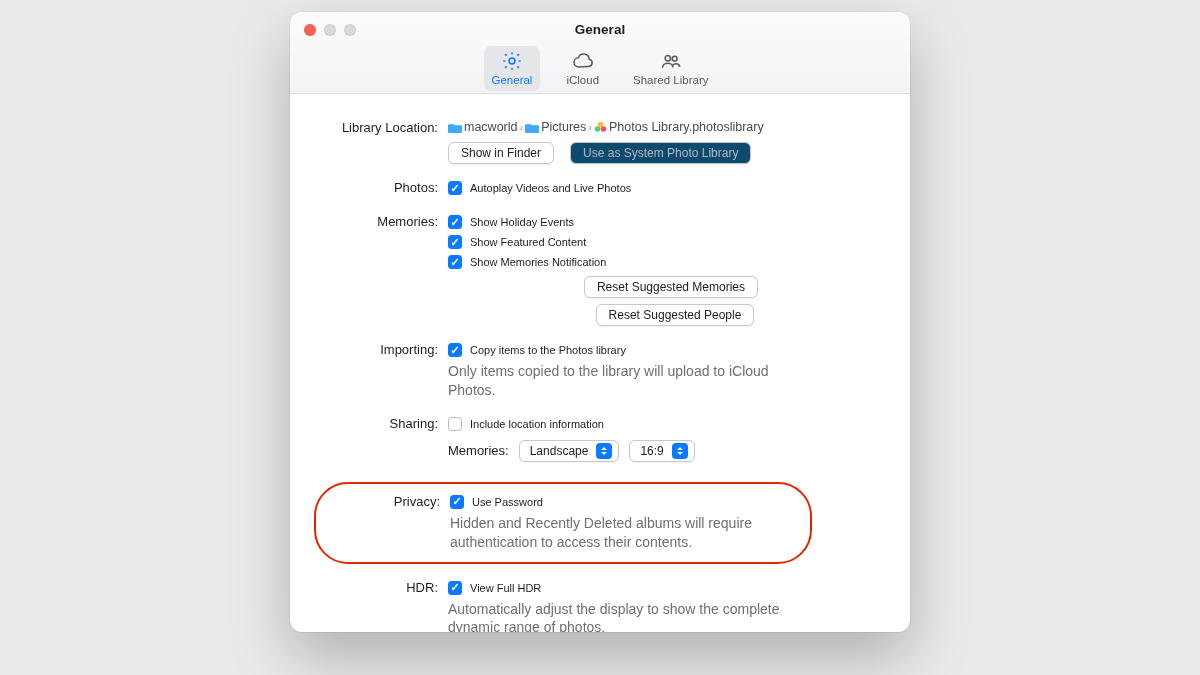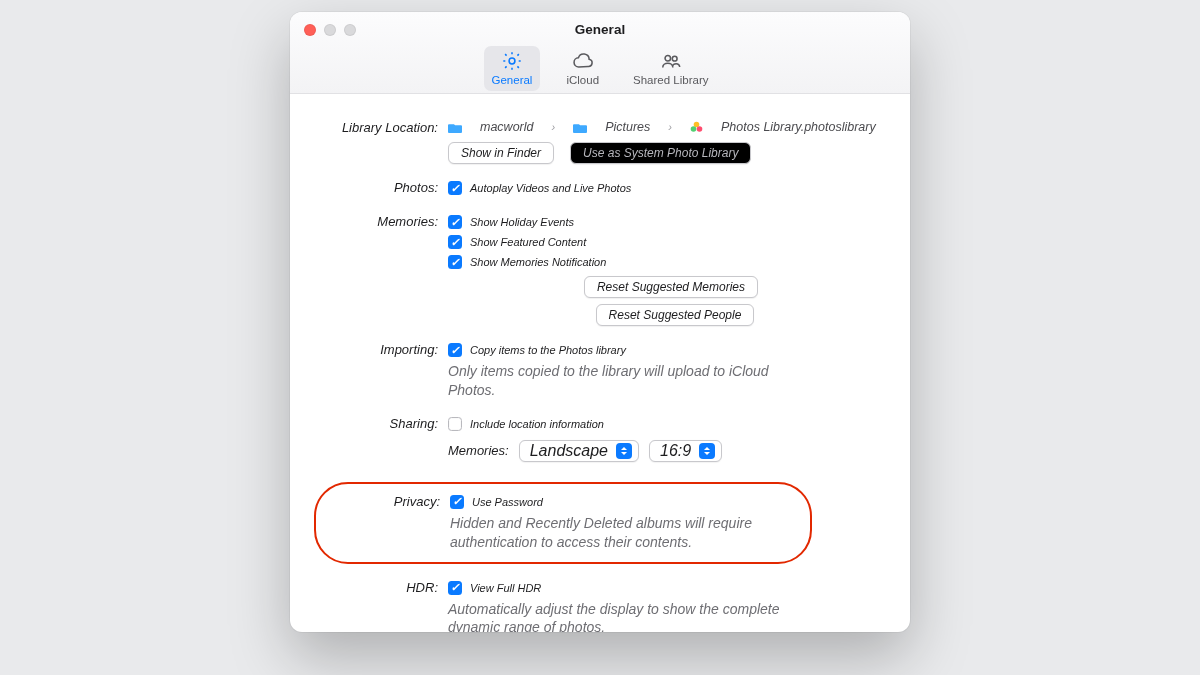"Library Location:" .content { font-style: italic -> none }
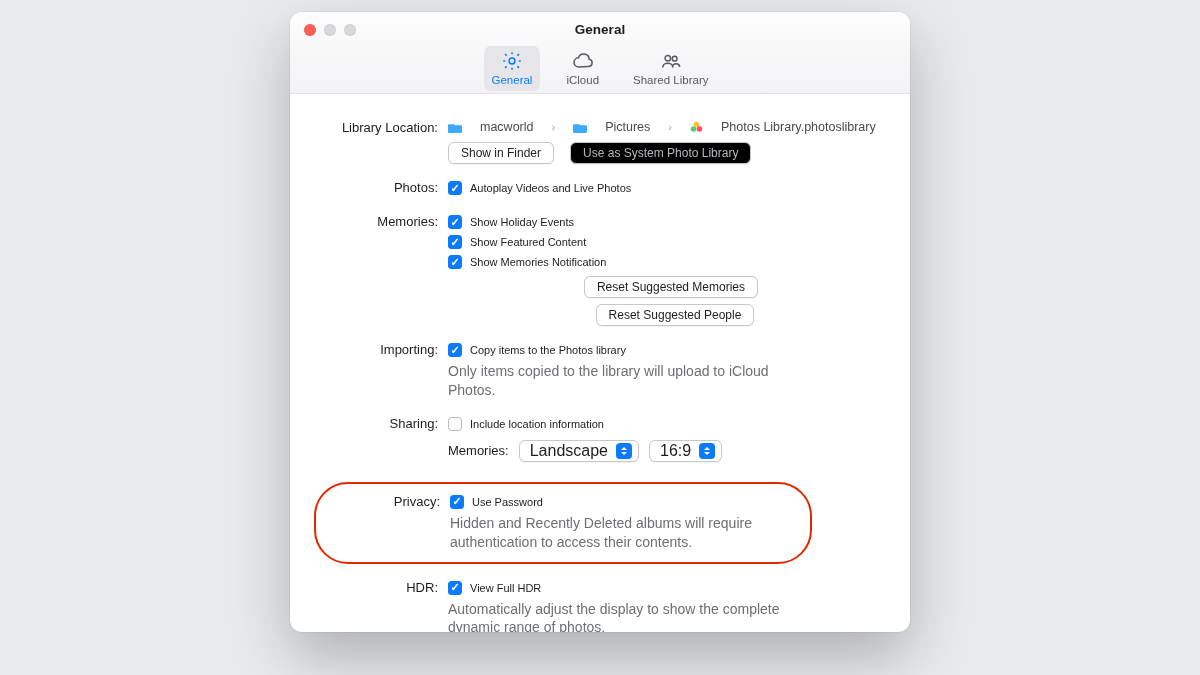"macworld" .crumbs { gap: 18px -> 2px }
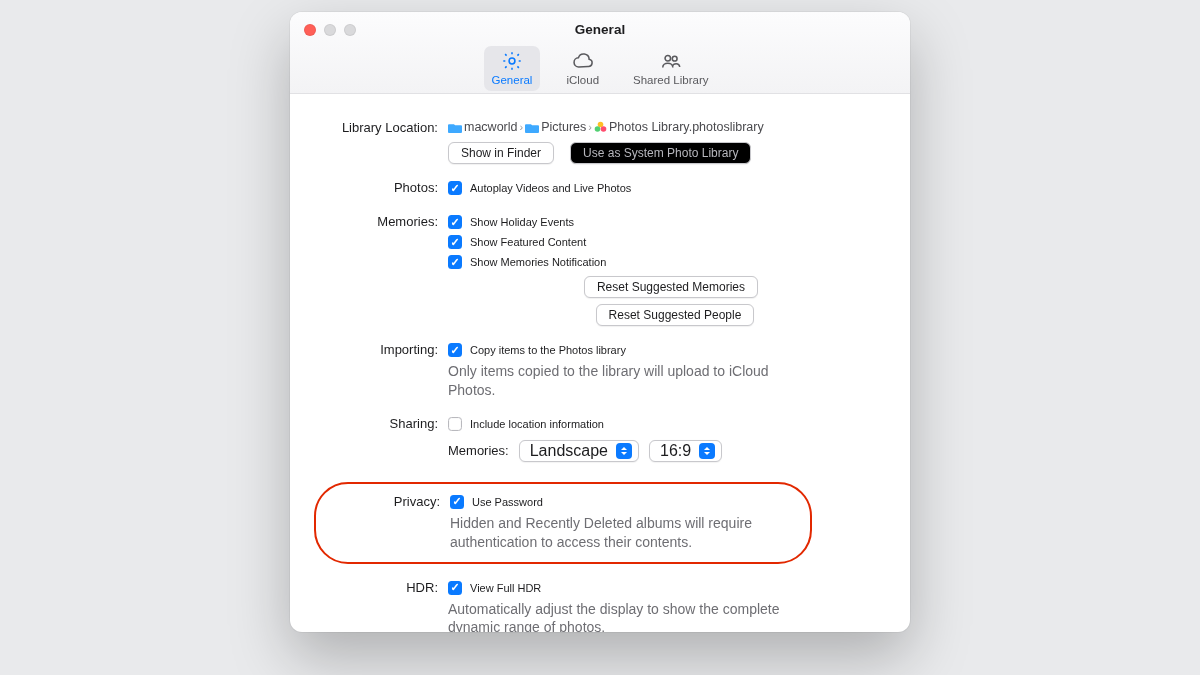"Use as System Photo Library" .btn.disabled { background: #000000 -> #0c4a6e }
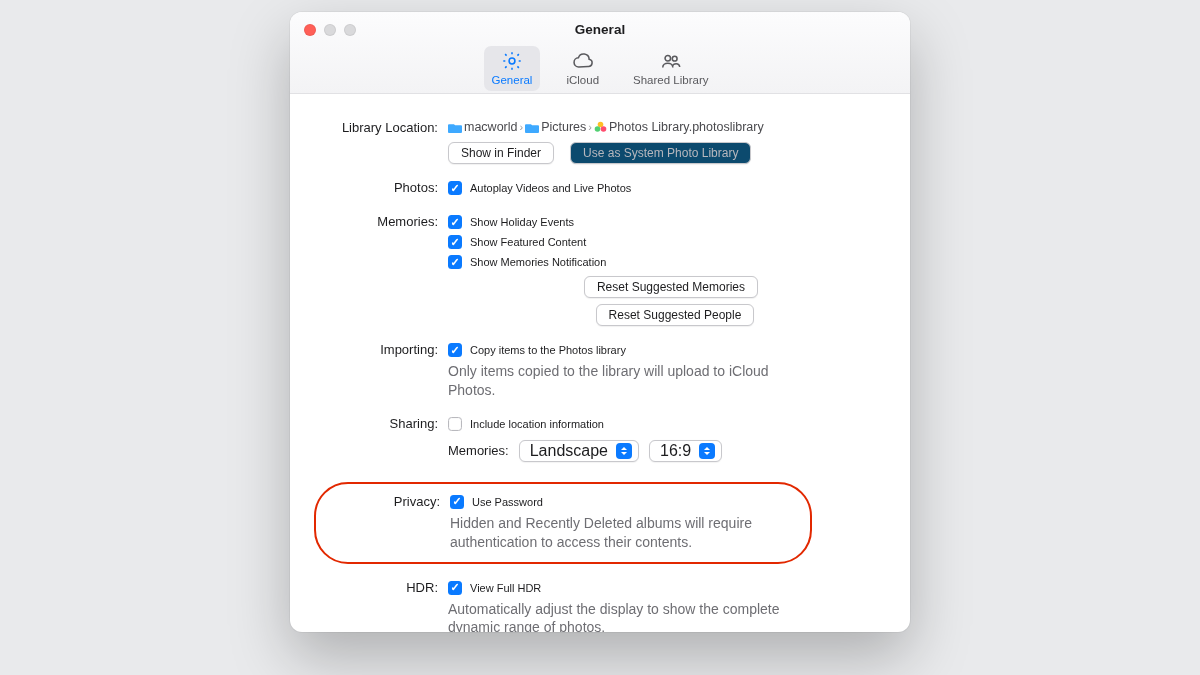"Landscape" .select { font-size: 16px -> 12px }
